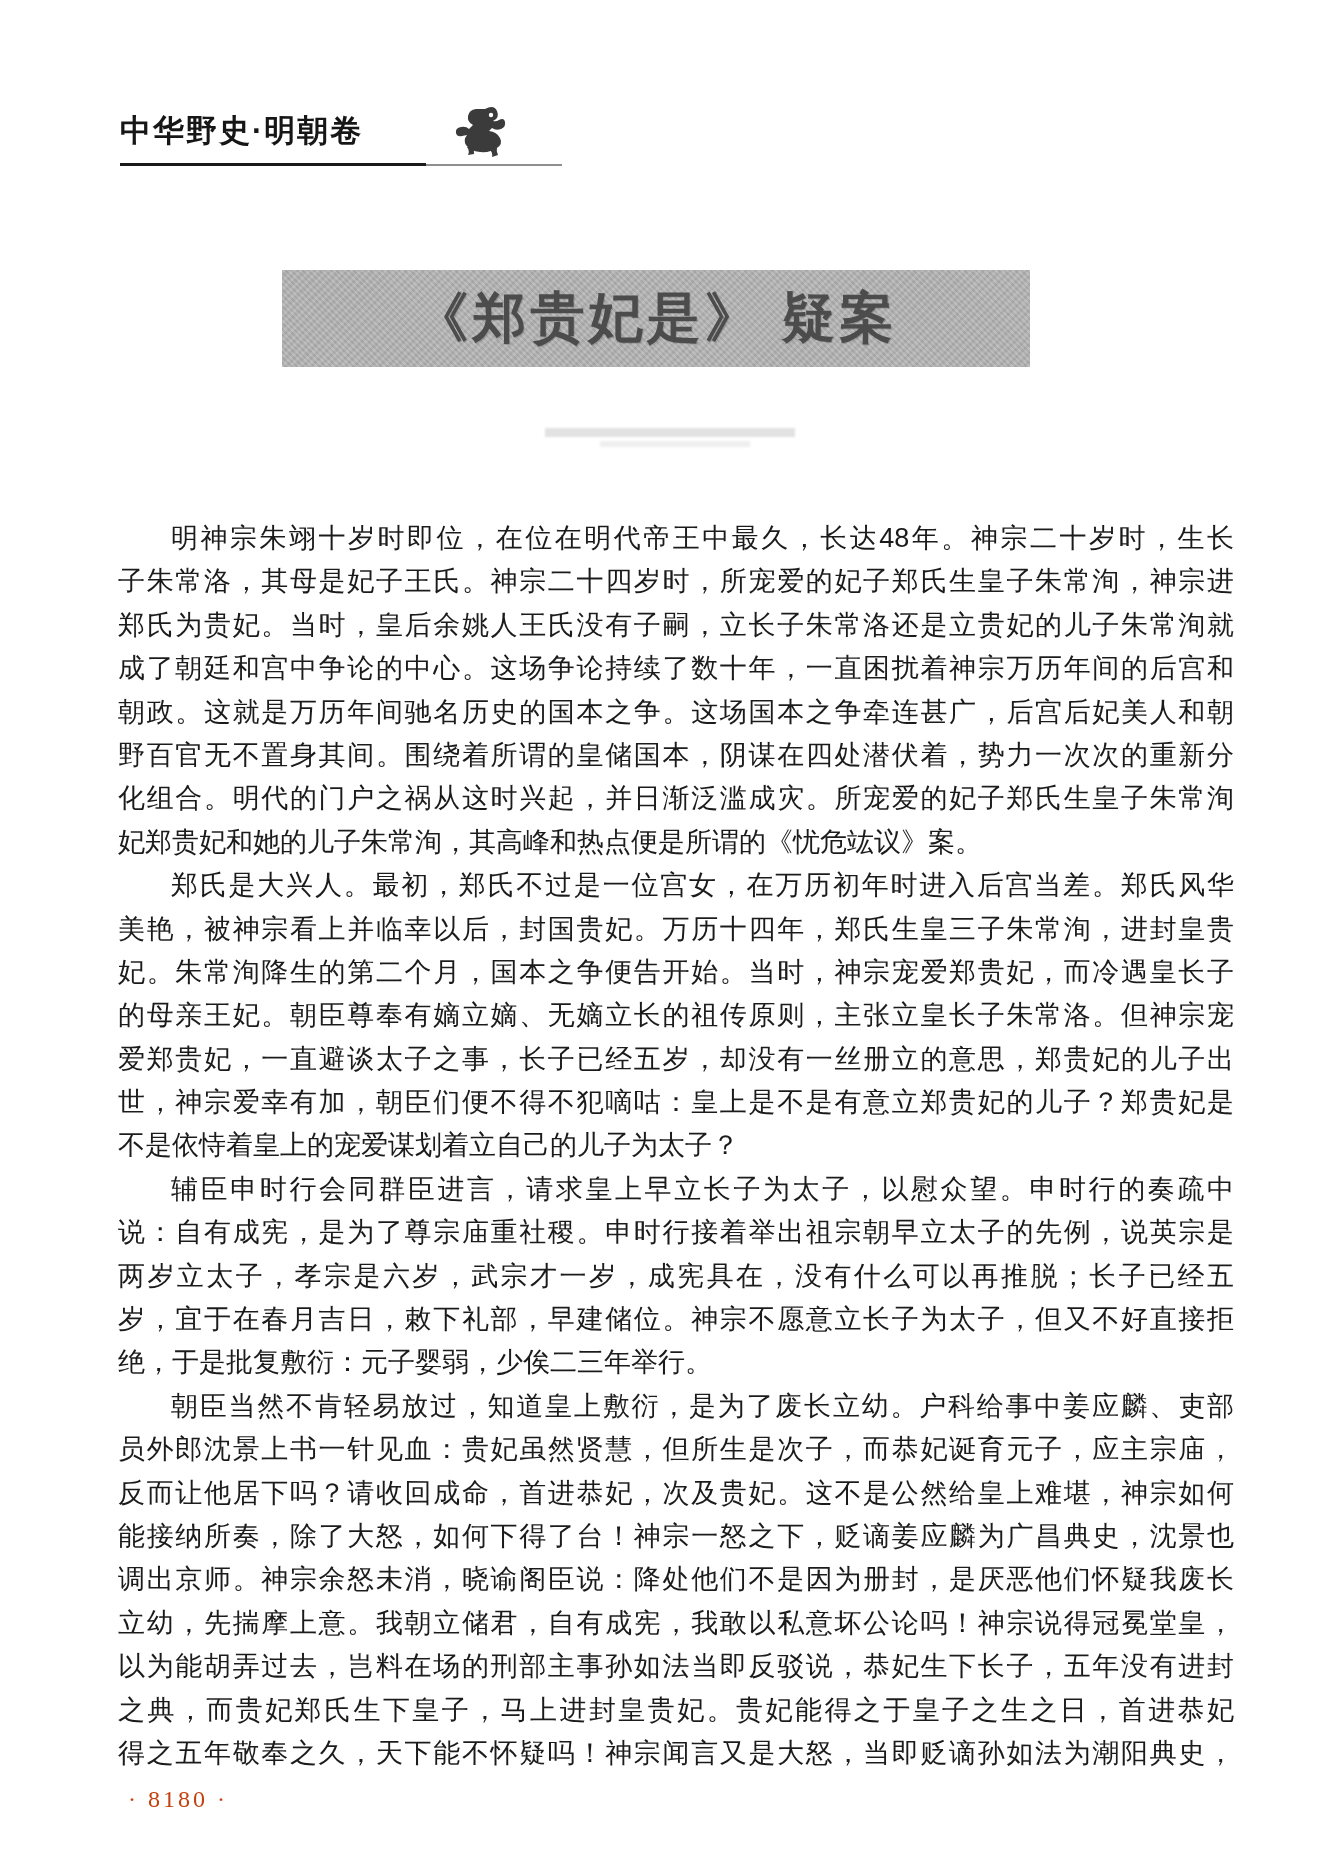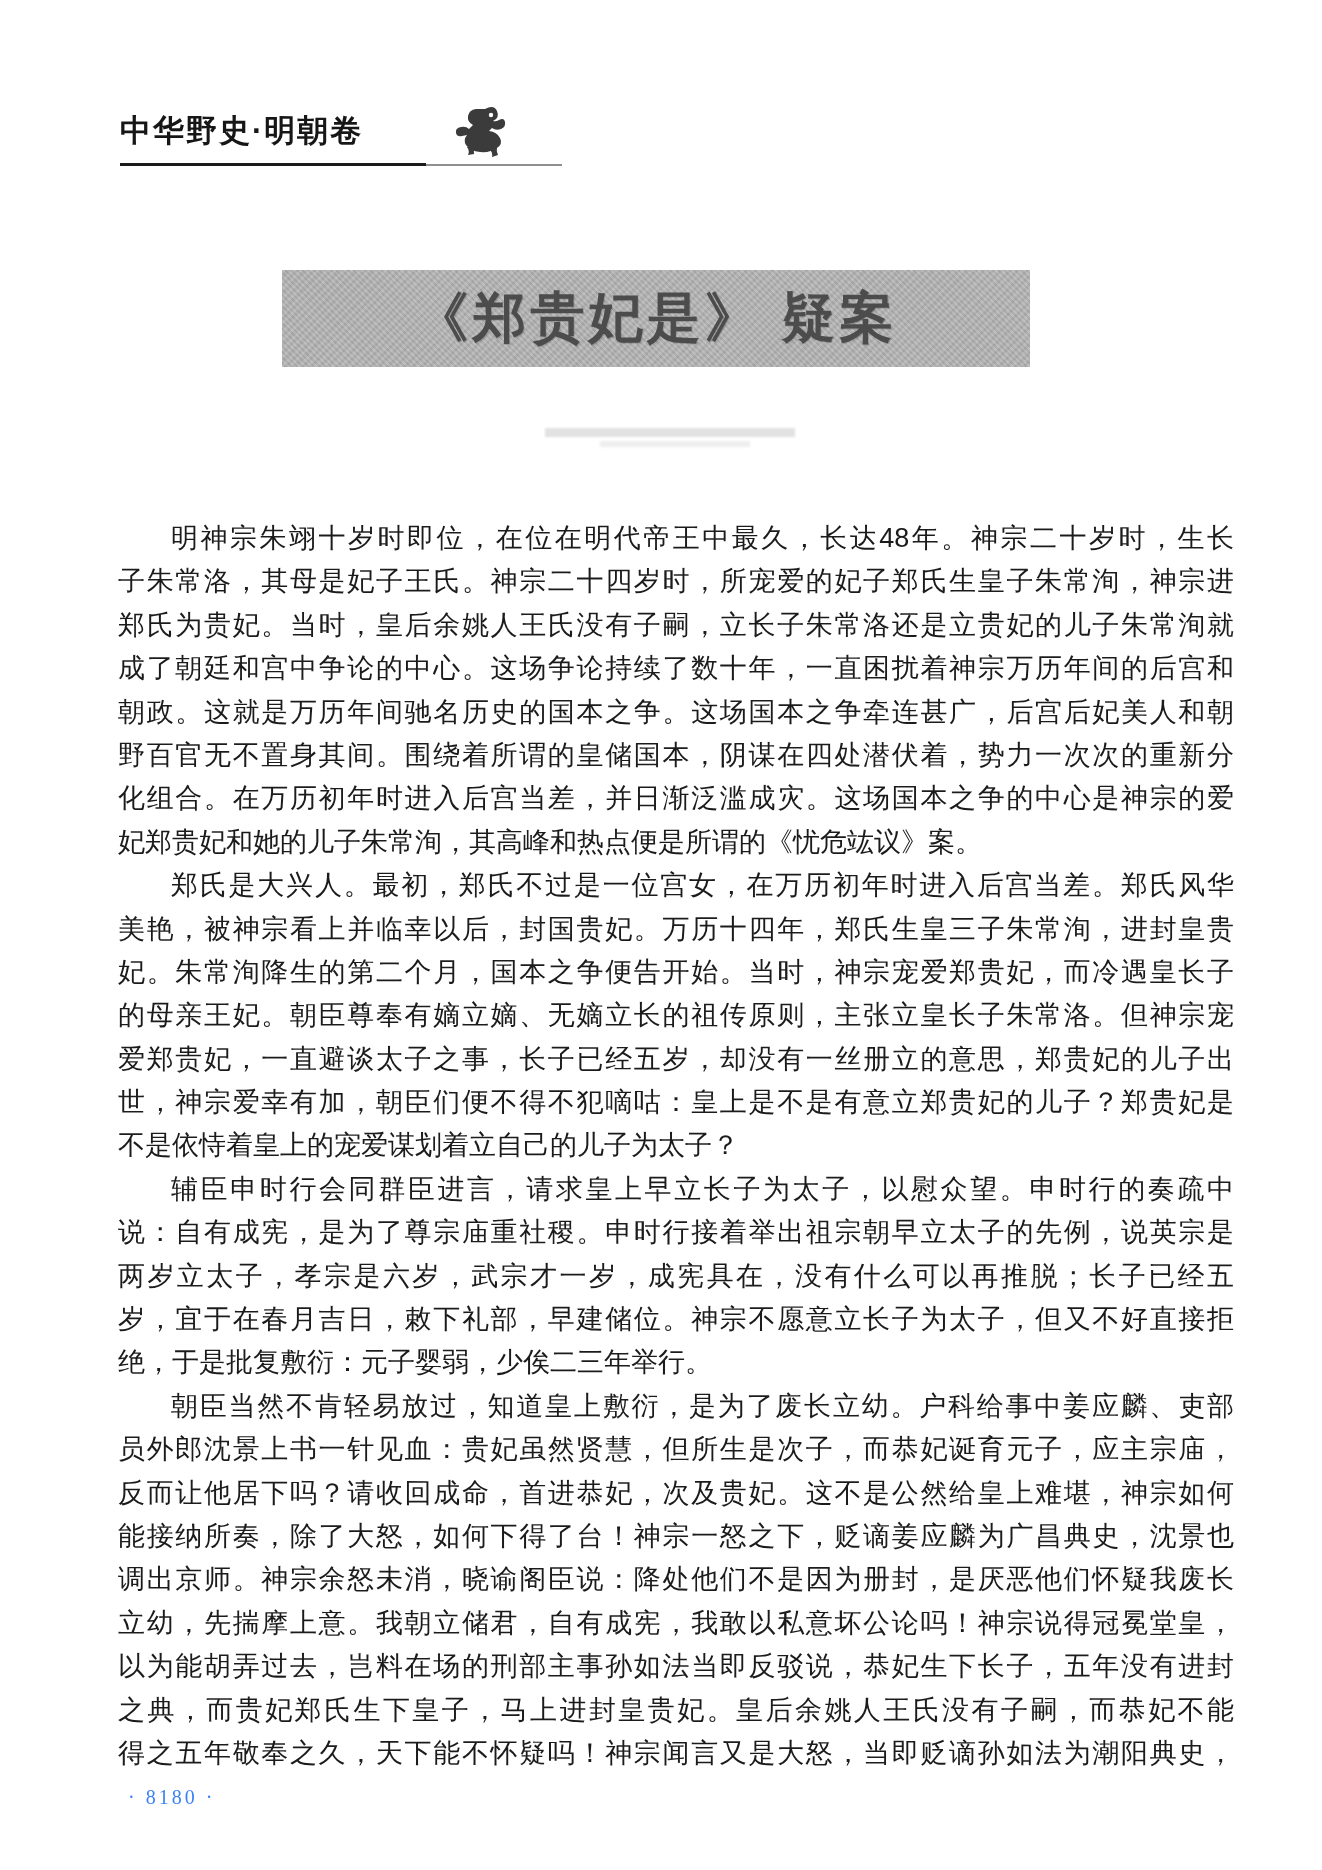"化组合。在万历初年时进入后宫当差，并日渐泛滥成灾。这场国本之争的中心是神宗的爱" div.line { text: 在万历初年时进入后宫当差，并日渐泛滥成灾。这场国本之争的中心是神宗的爱 -> 明代的门户之祸从这时兴起，并日渐泛滥成灾。所宠爱的妃子郑氏生皇子朱常洵 }
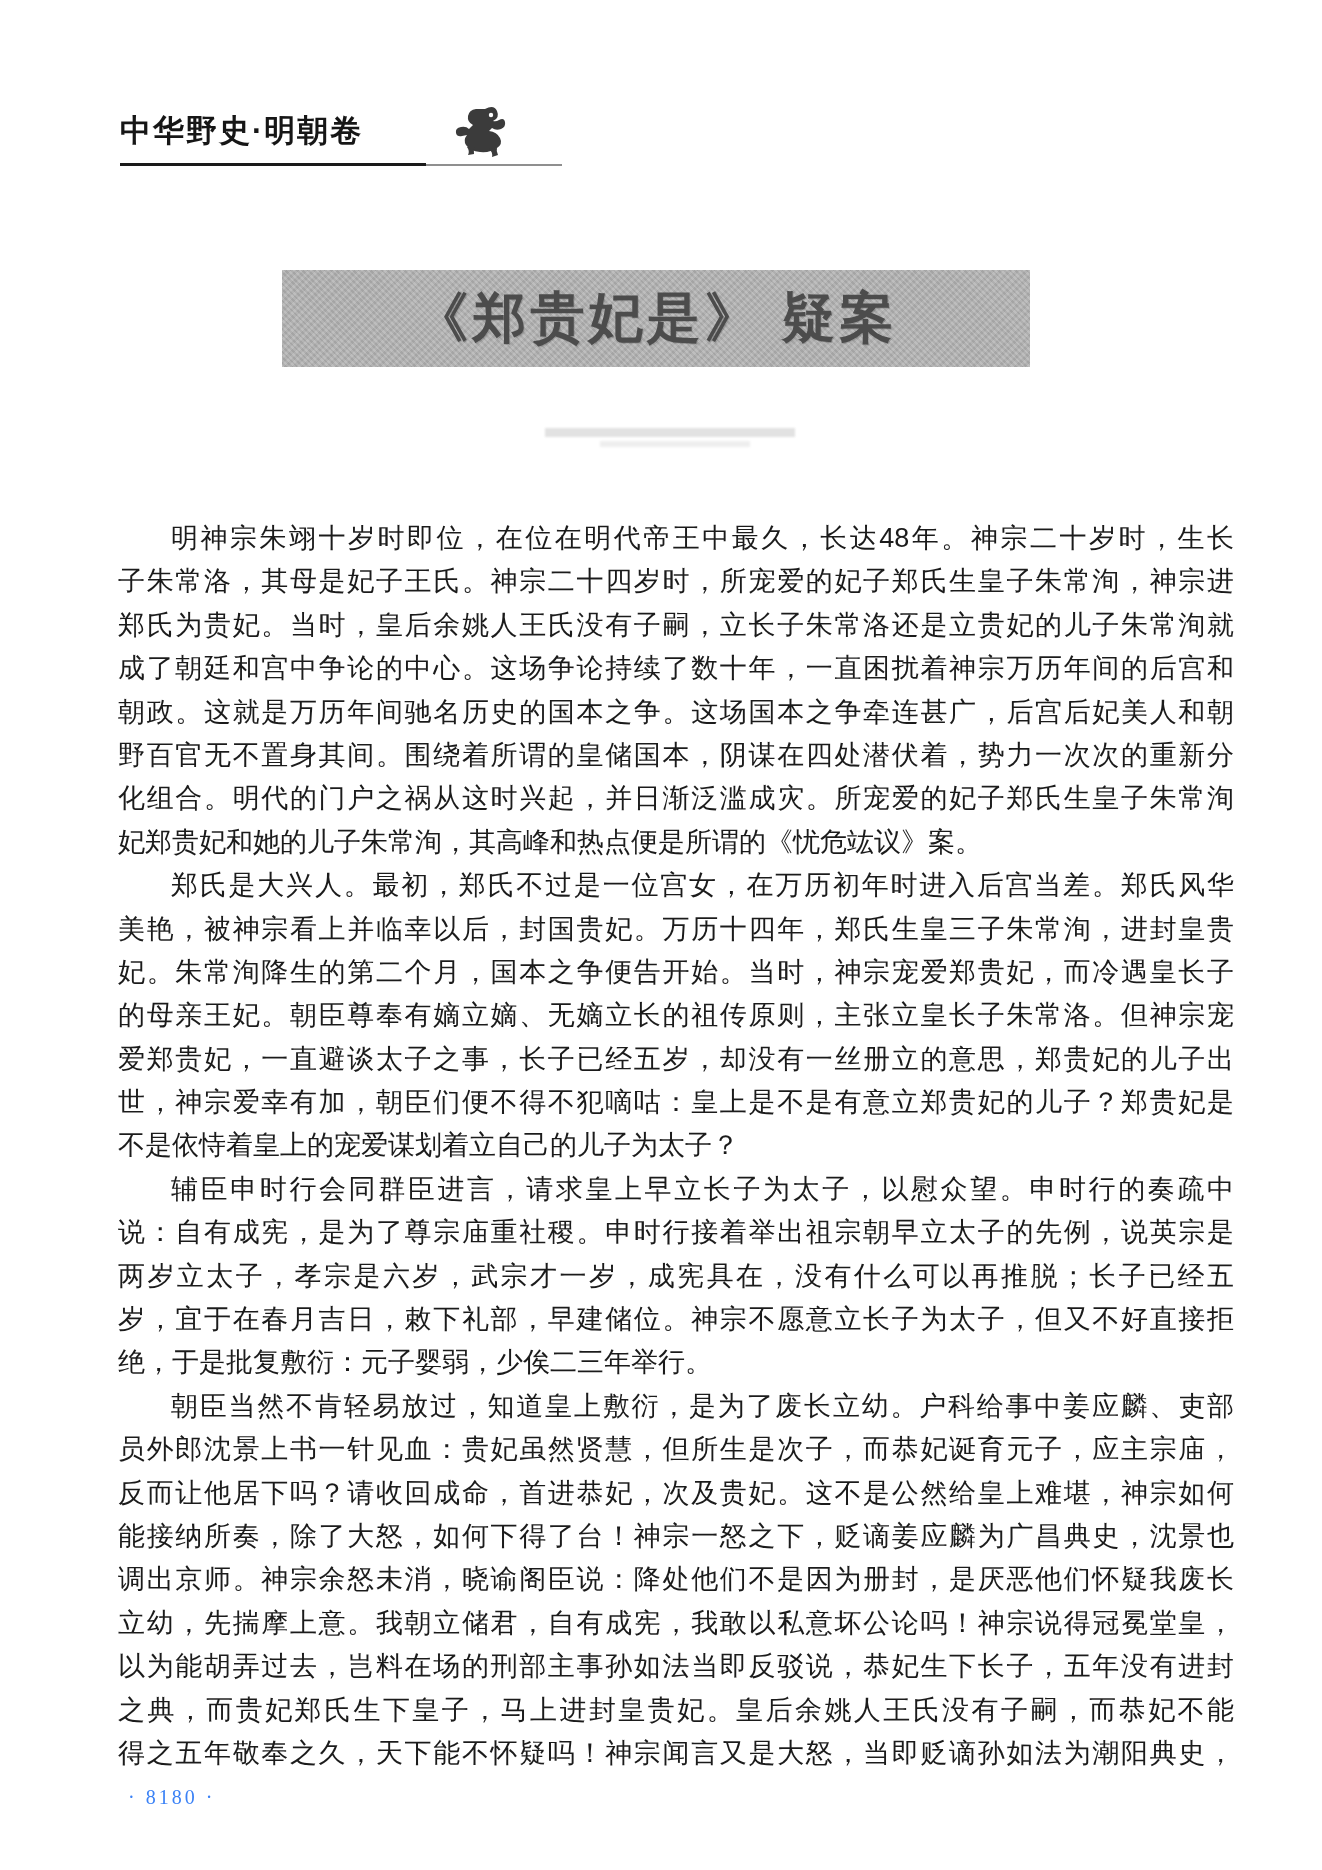"之典，而贵妃郑氏生下皇子，马上进封皇贵妃。皇后余姚人王氏没有子嗣，而恭妃不能" div.line { text: 皇后余姚人王氏没有子嗣，而恭妃不能 -> 贵妃能得之于皇子之生之日，首进恭妃 }
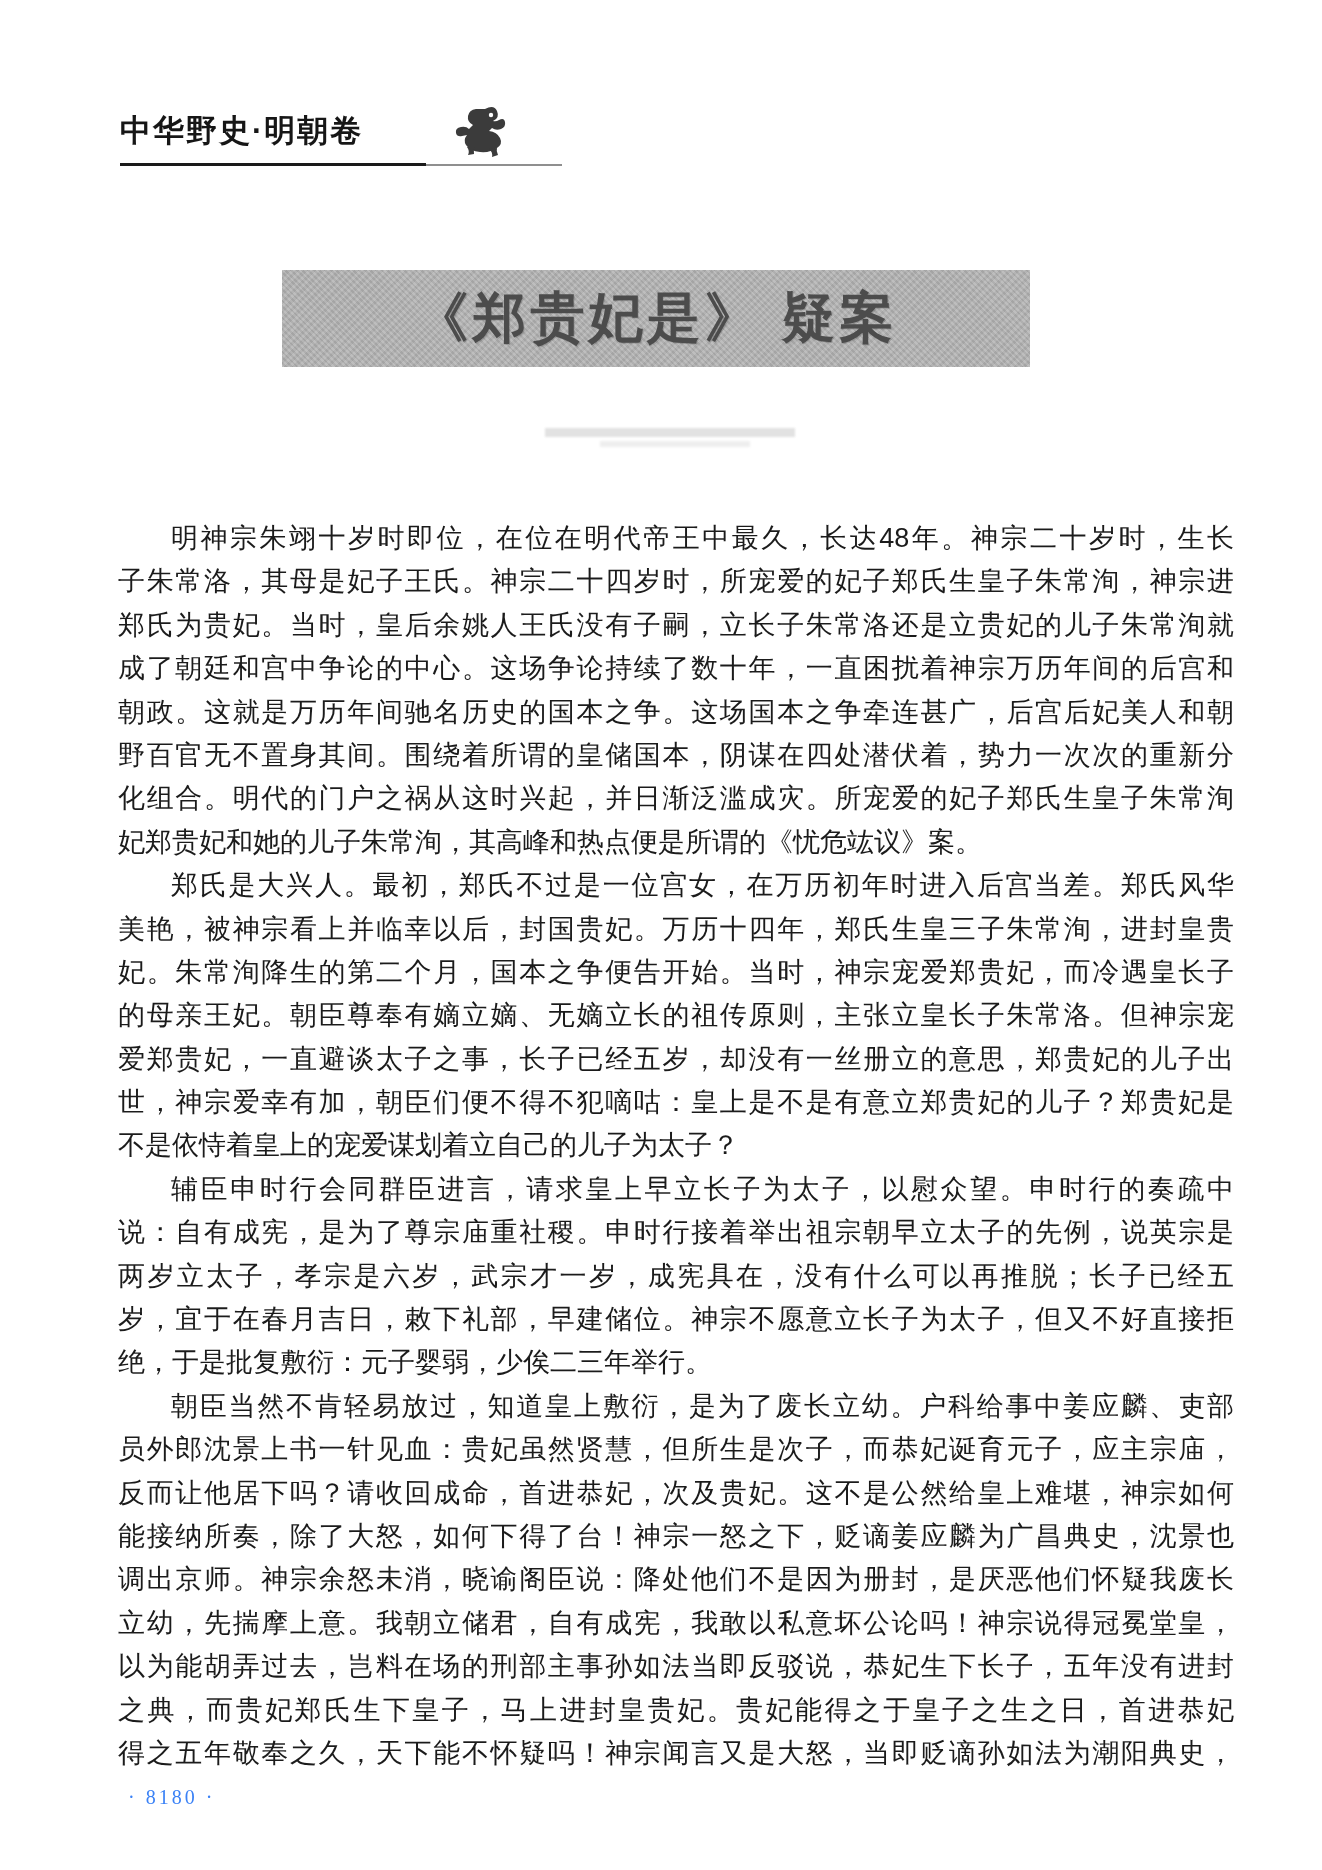"· 8180 ·" .page-number { color: #3b82f6 -> #c2410c; font-size: 20px -> 24px }
